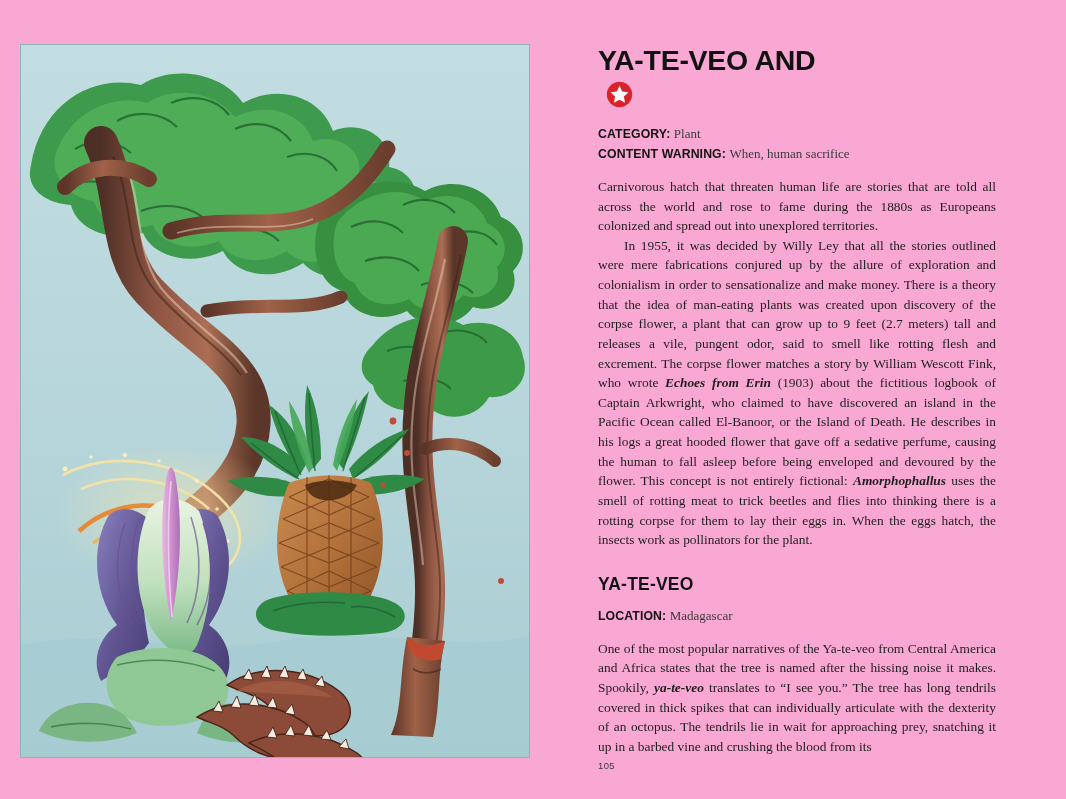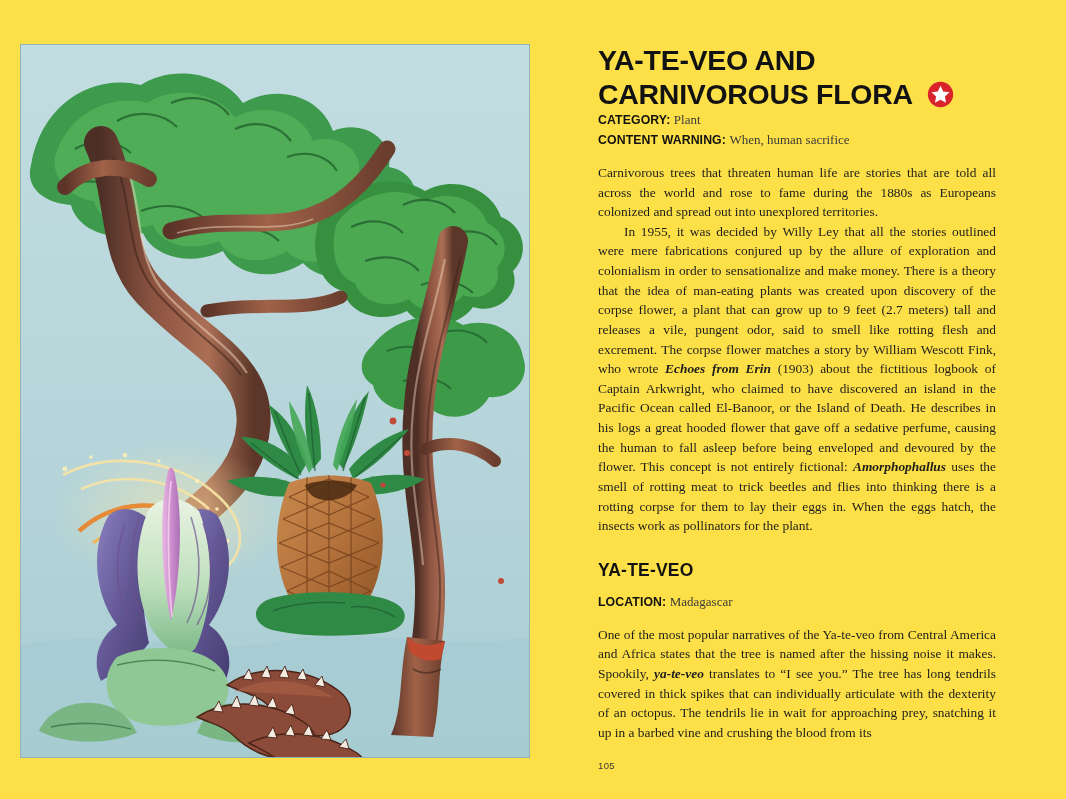"YA-TE-VEO AND" .page { background: #fde047 -> #f9a8d4 }
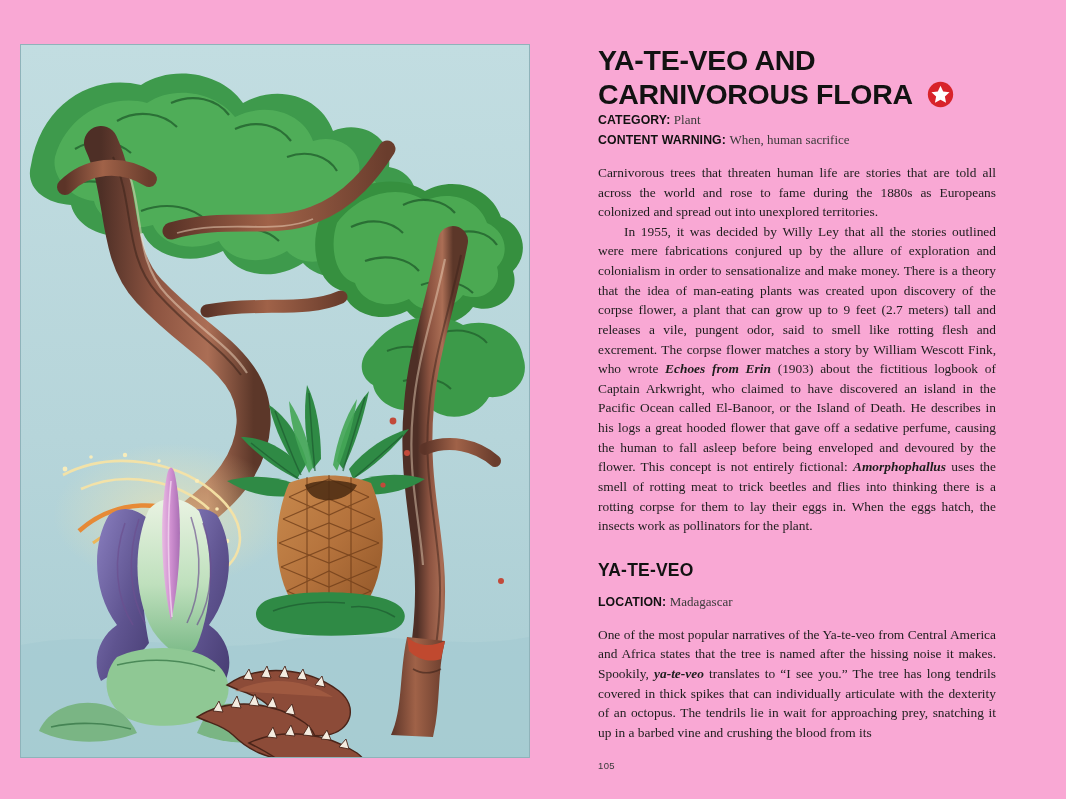"CARNIVOROUS FLORA" span.line2 { html: <span>Carnivorous Flora</span> -> none }
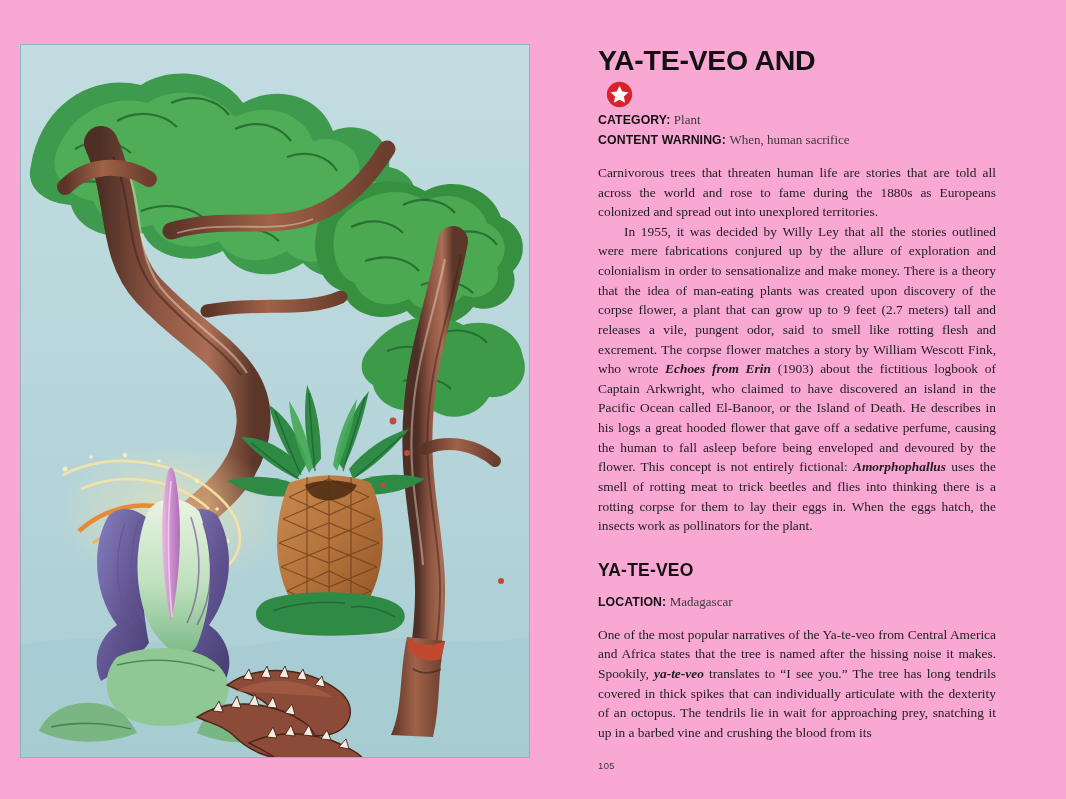"CATEGORY: Plant" .meta { margin-top: none -> 14px }
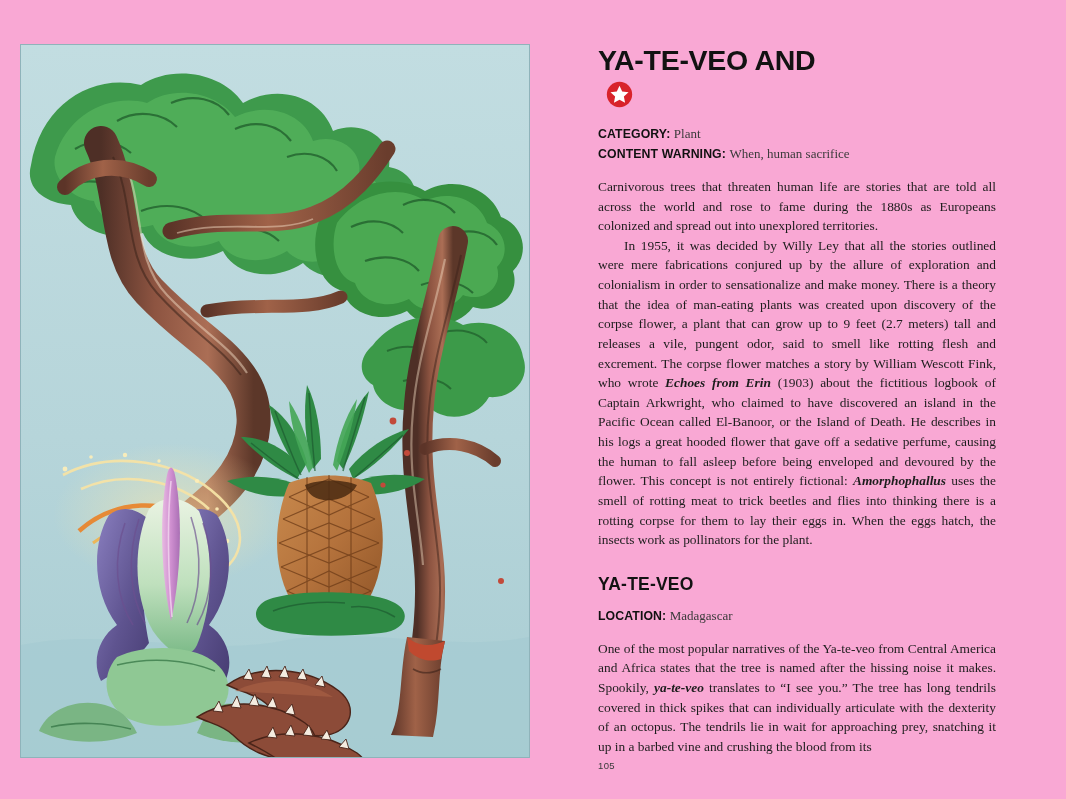"Carnivorous trees that threaten human" p.body { text: trees -> hatch }
